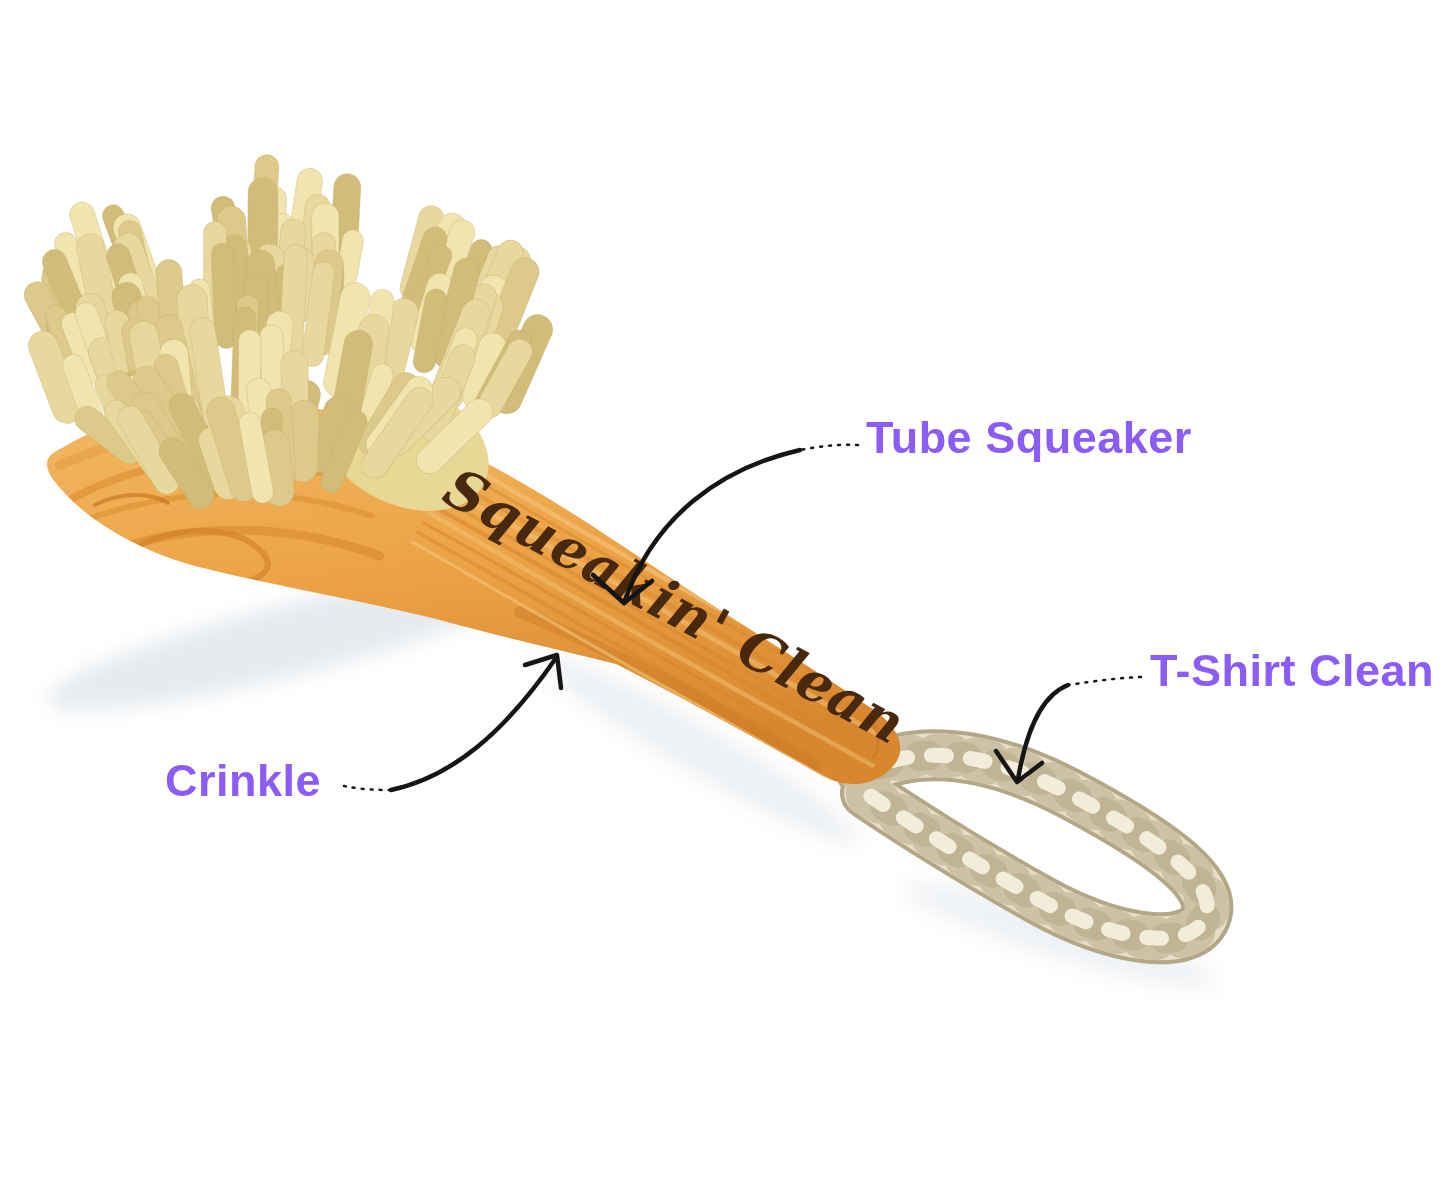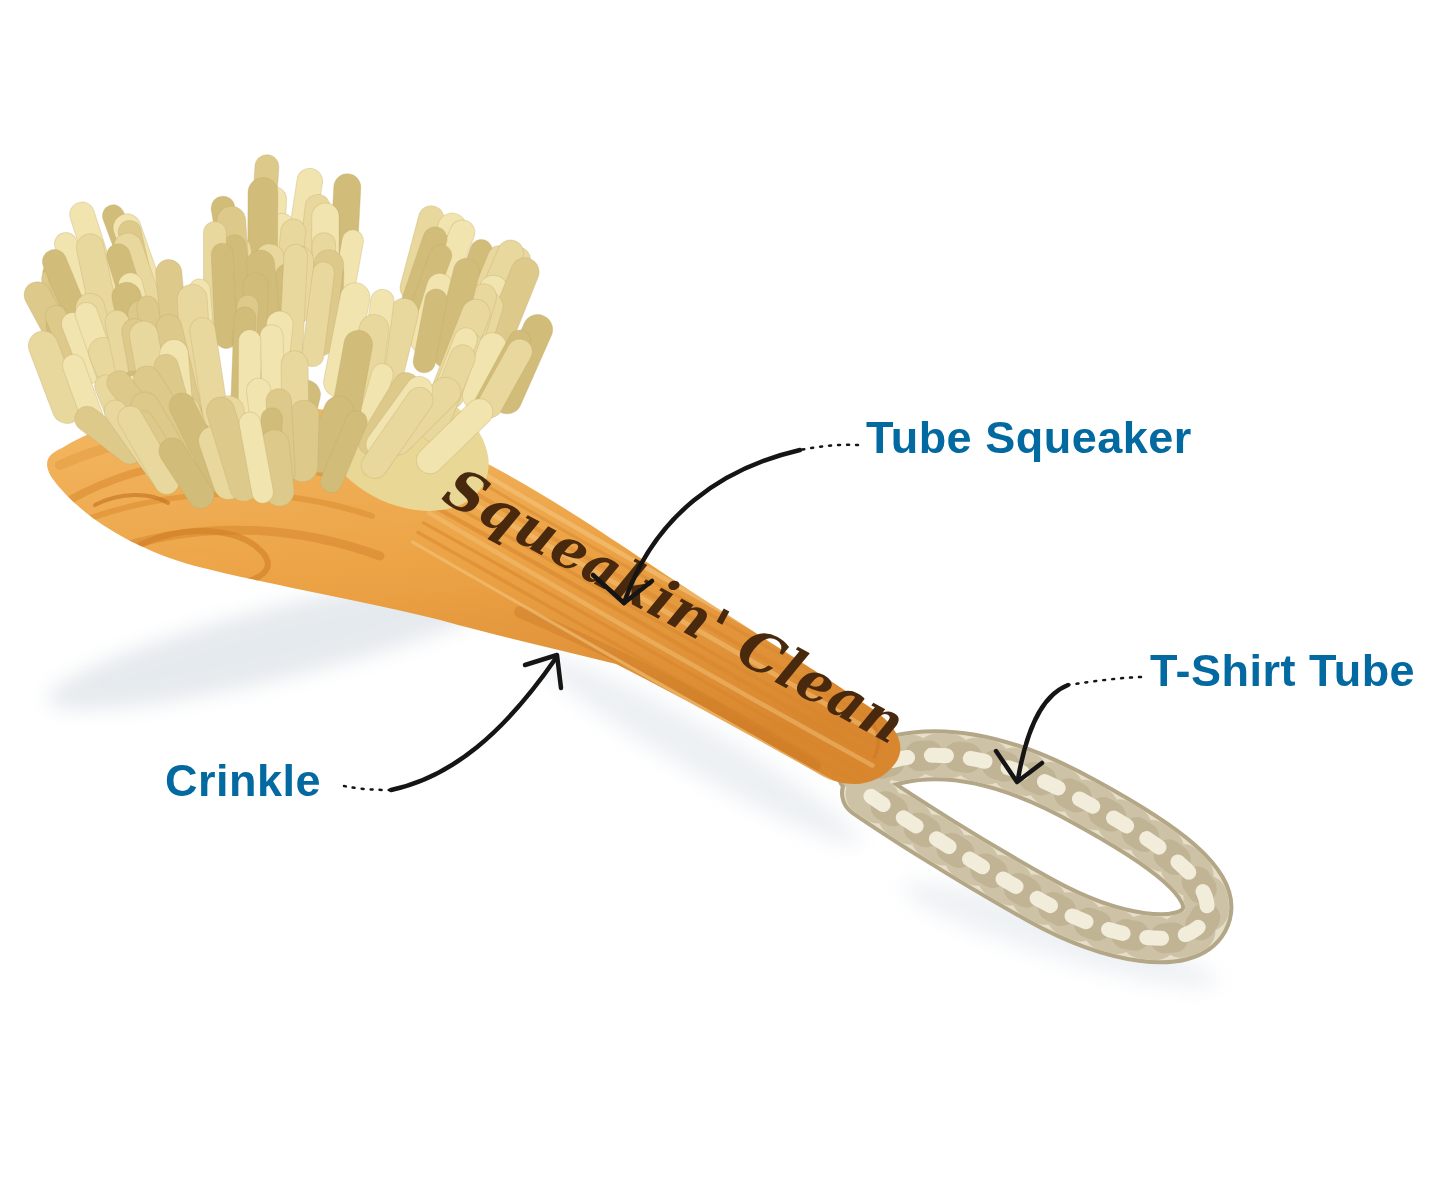"Tube Squeaker" .callout-label { color: #0369a1 -> #8b5cf6 }
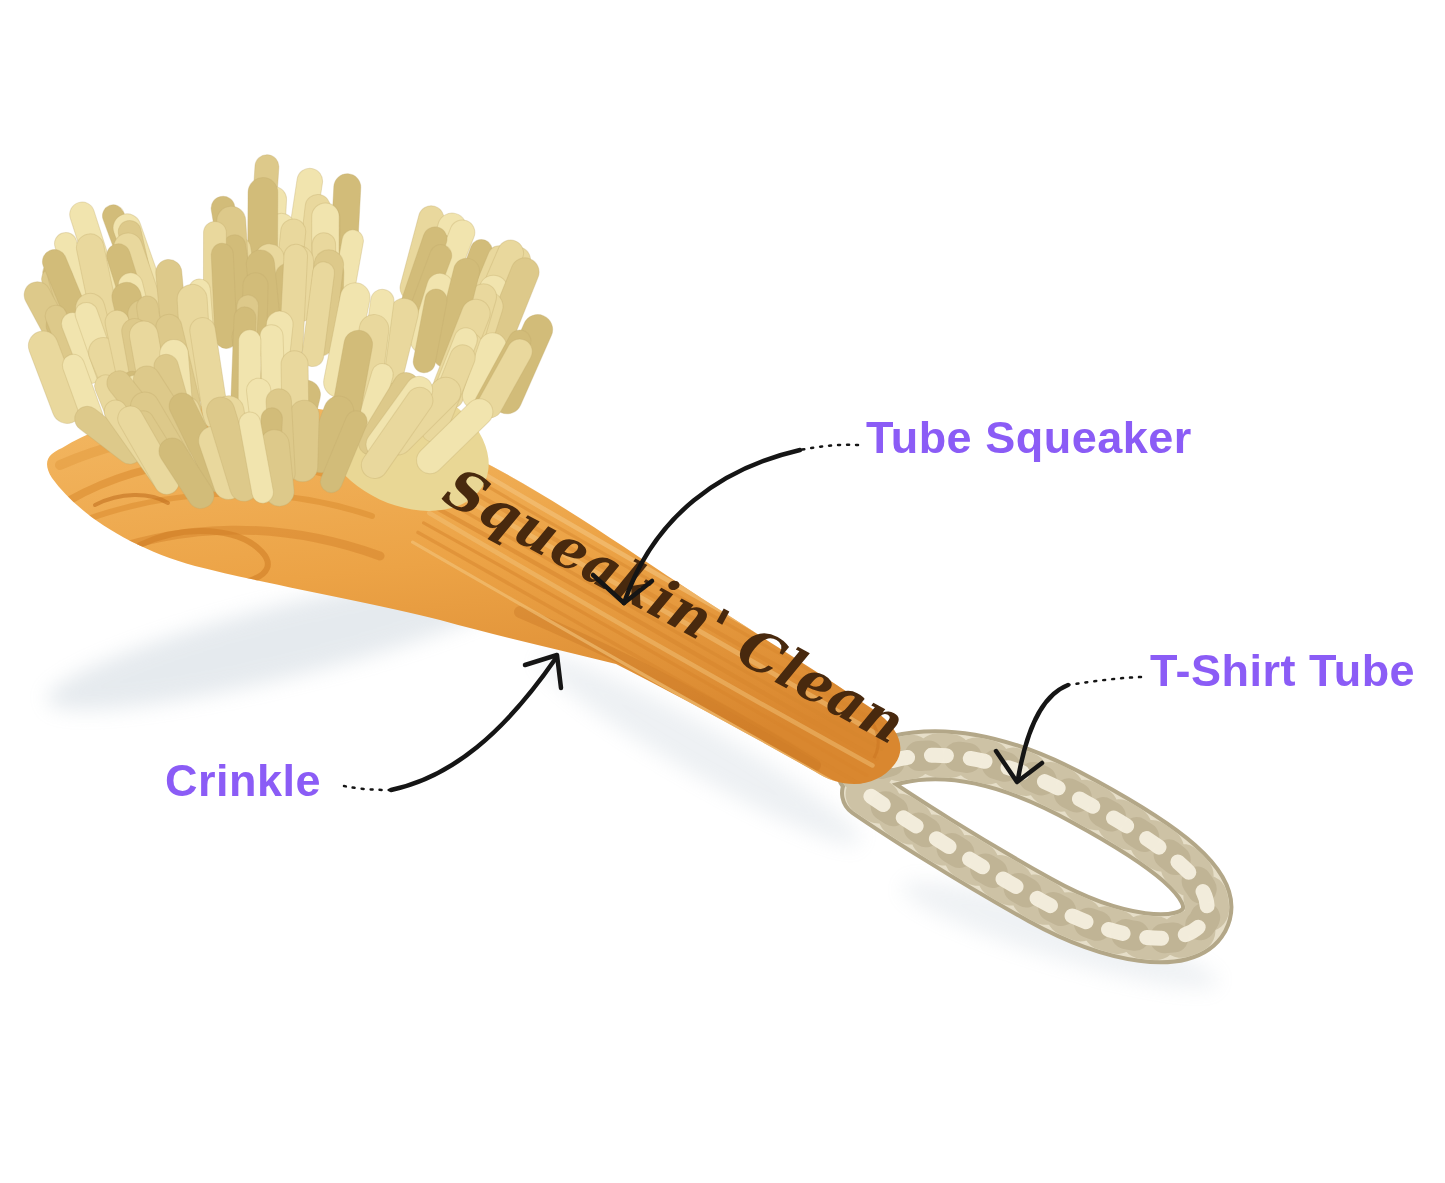"T-Shirt Tube" div.callout-label { text: Tube -> Clean }
